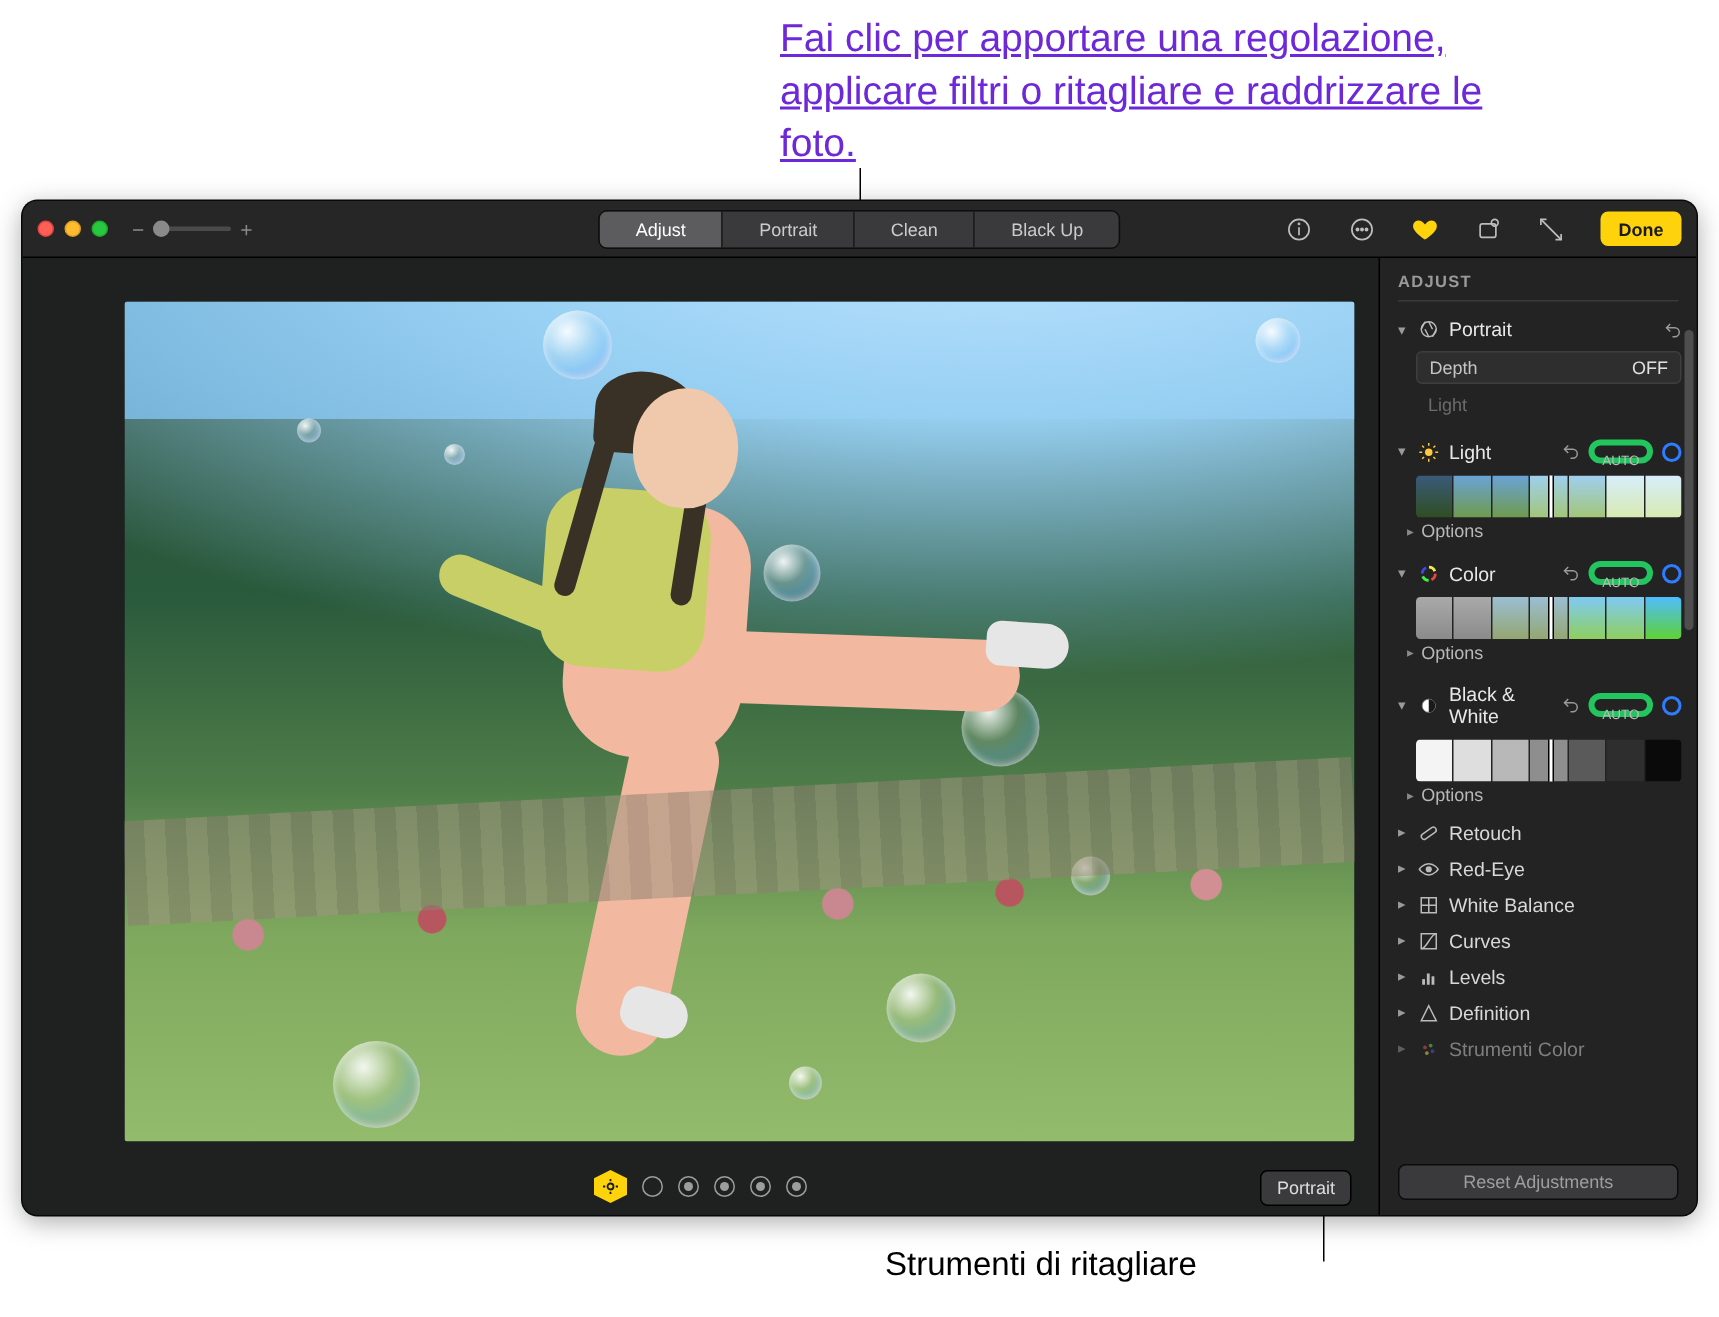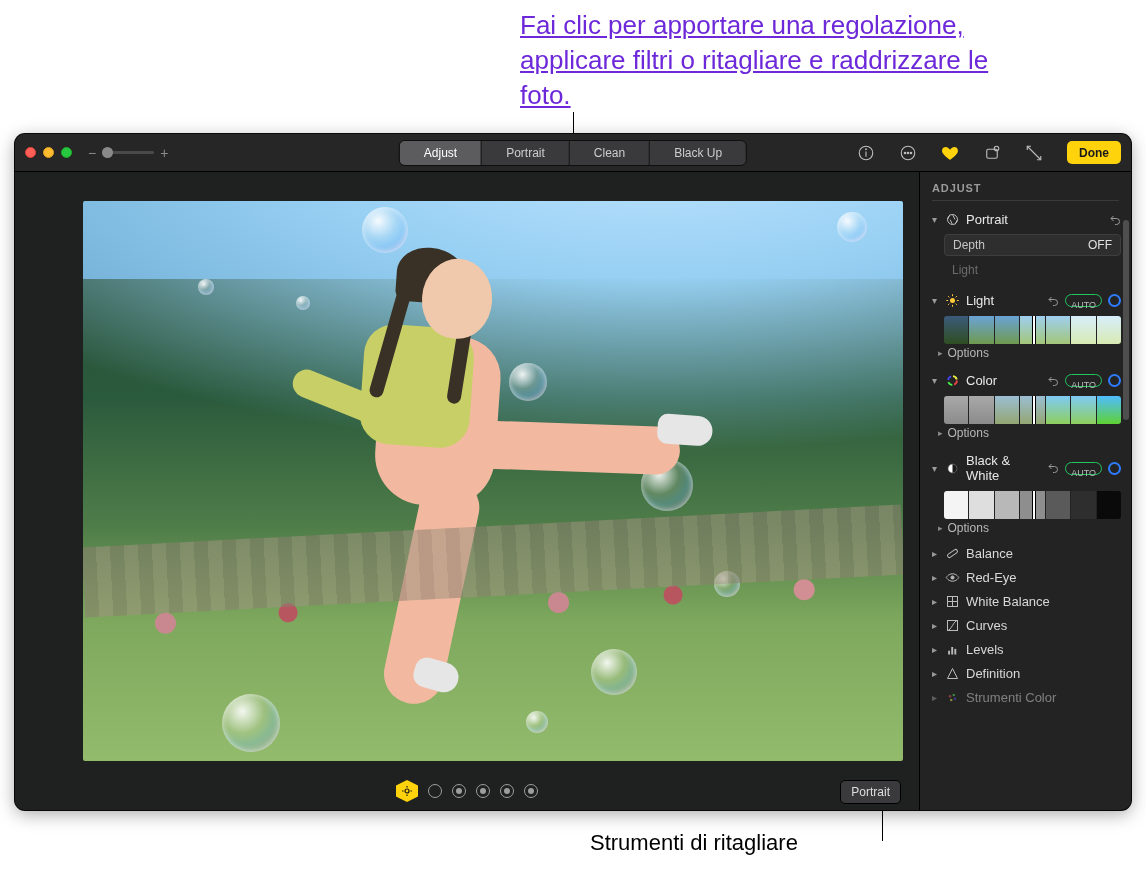"AUTO" .adj-head .pill-auto { border: 1px solid #22c55e -> 4px solid #22c55e }
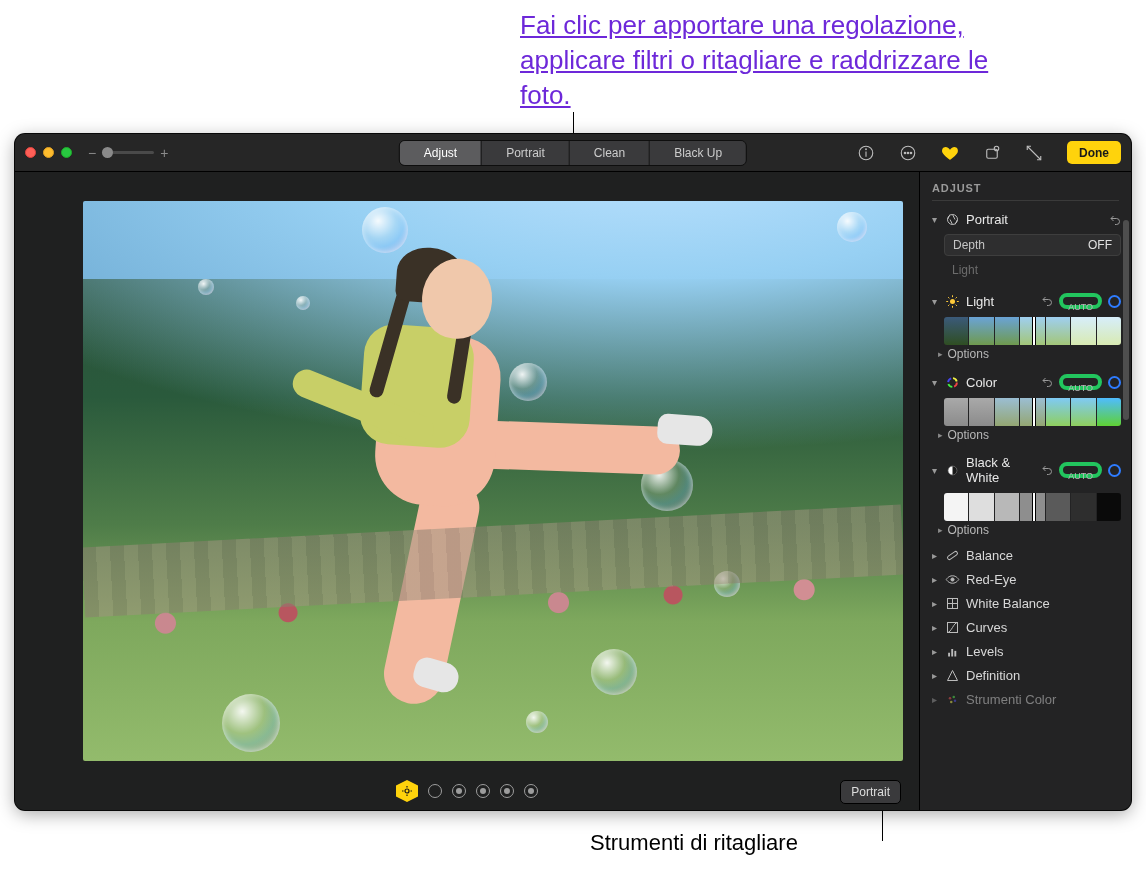"Balance" span.title { text: Balance -> Retouch }
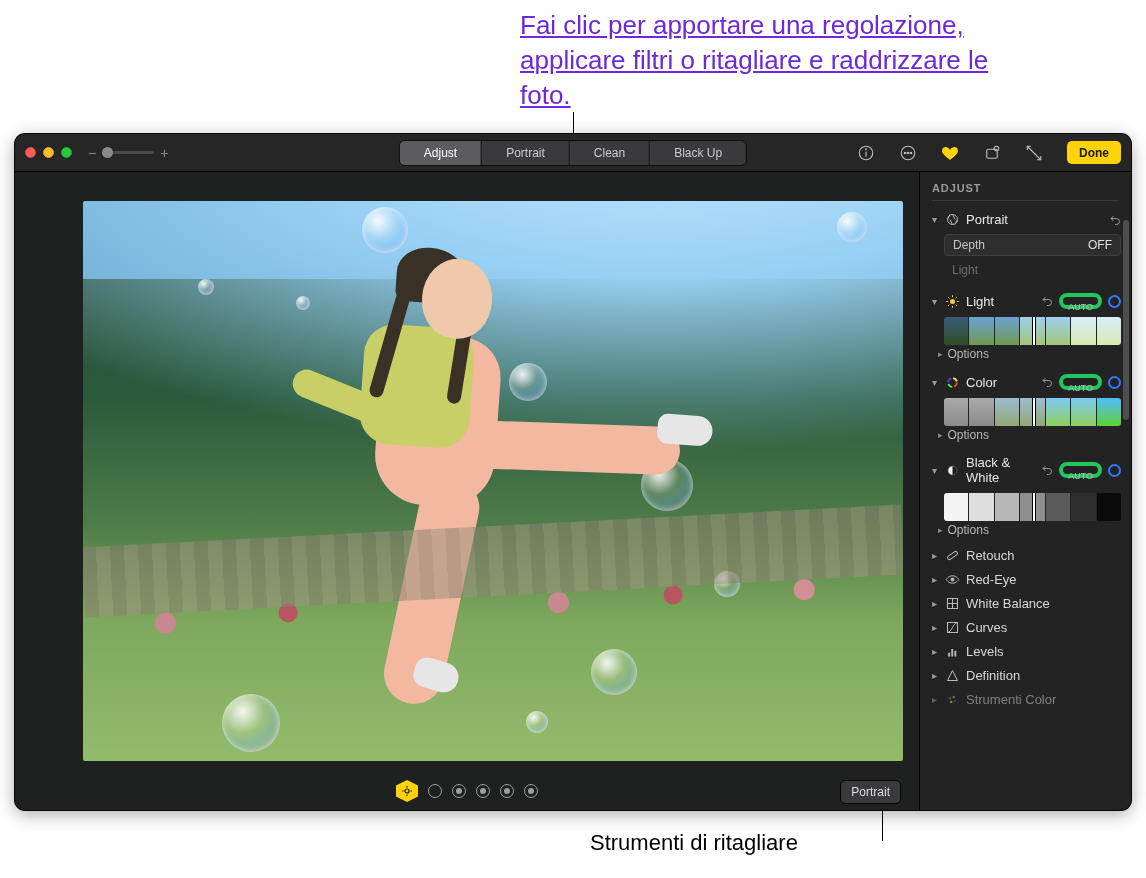"Reset Adjustments" div.reset-area { html: none -> <div> <button>Reset Adjustments</button> </div> }
